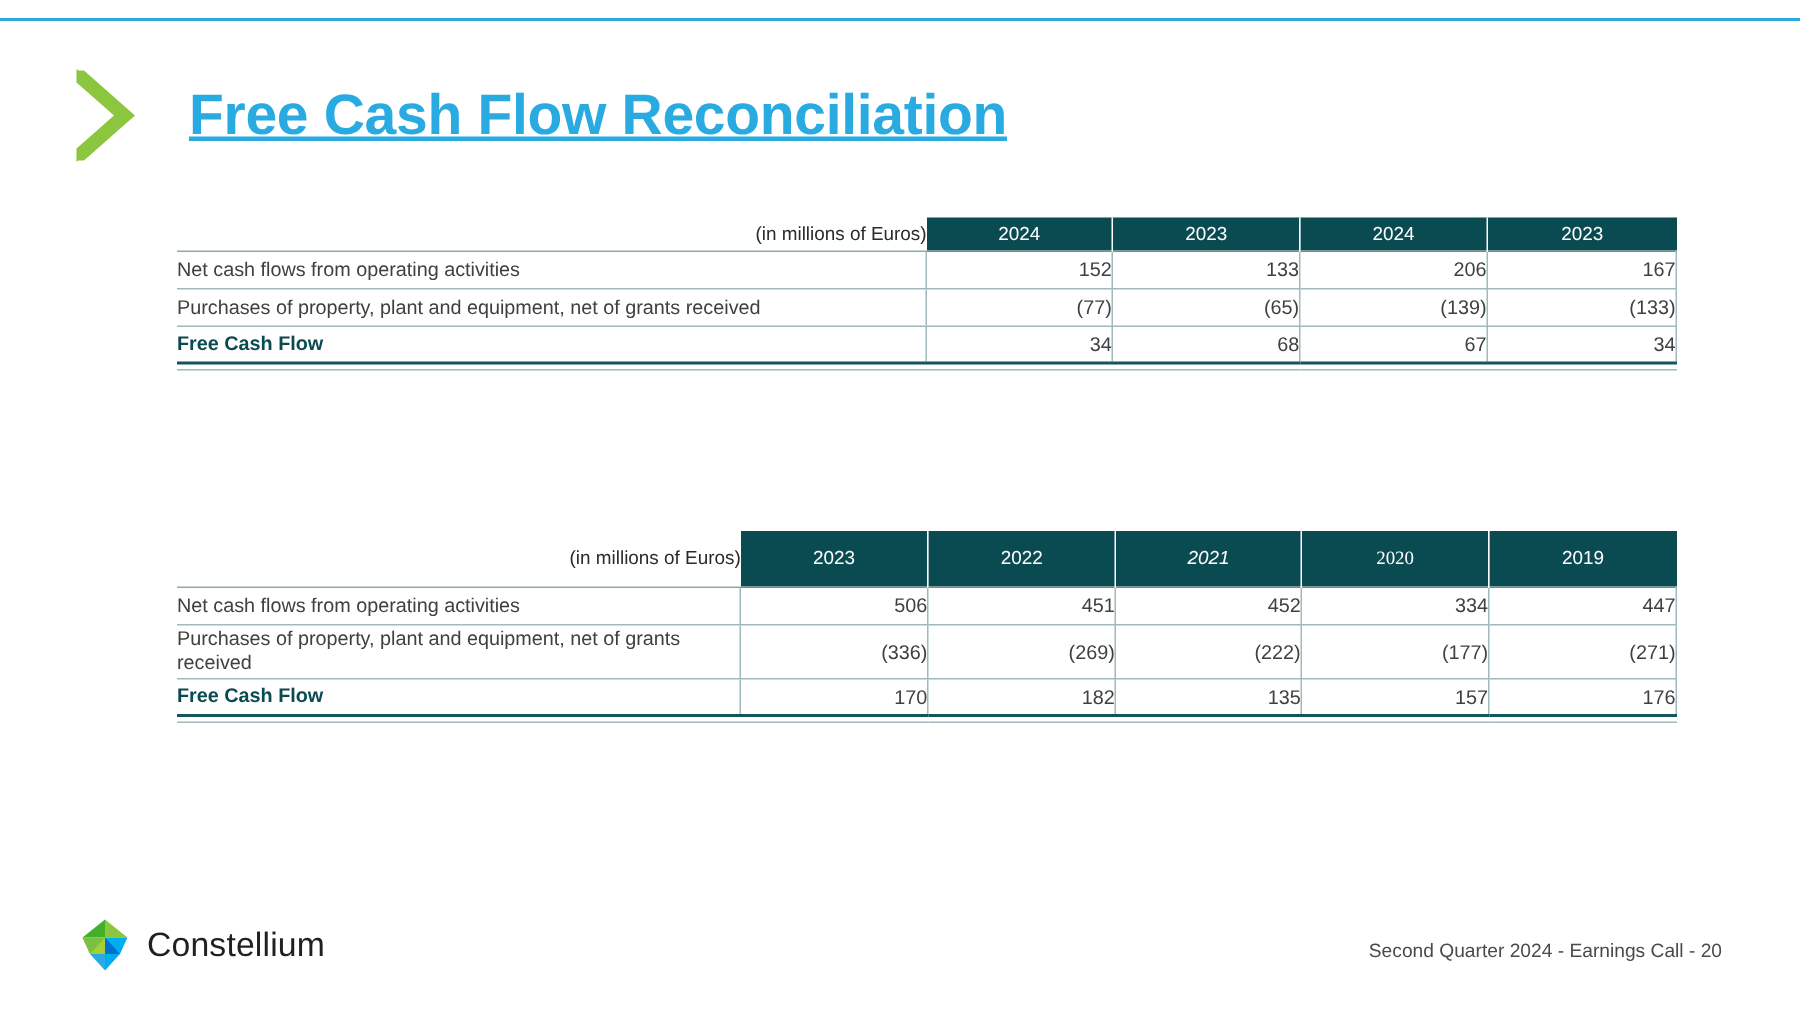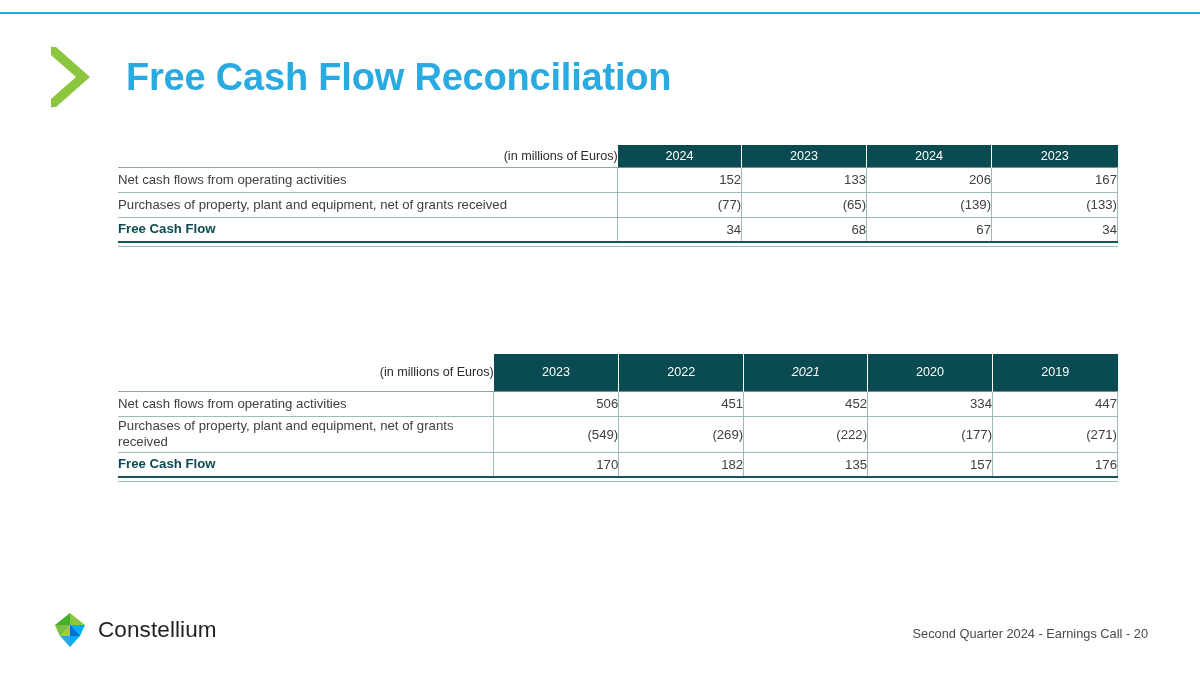"Free Cash Flow Reconciliation" .slide-title { text-decoration: none -> underline }
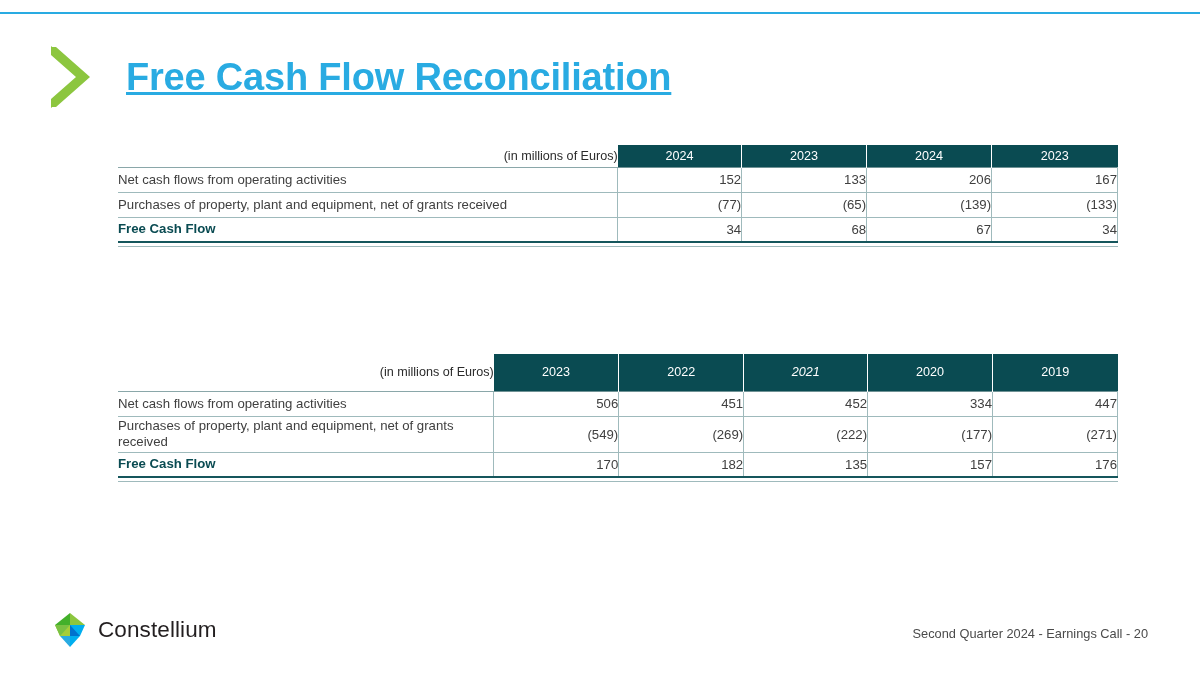"2020" th.hd { font-family: none -> Liberation Serif, serif }
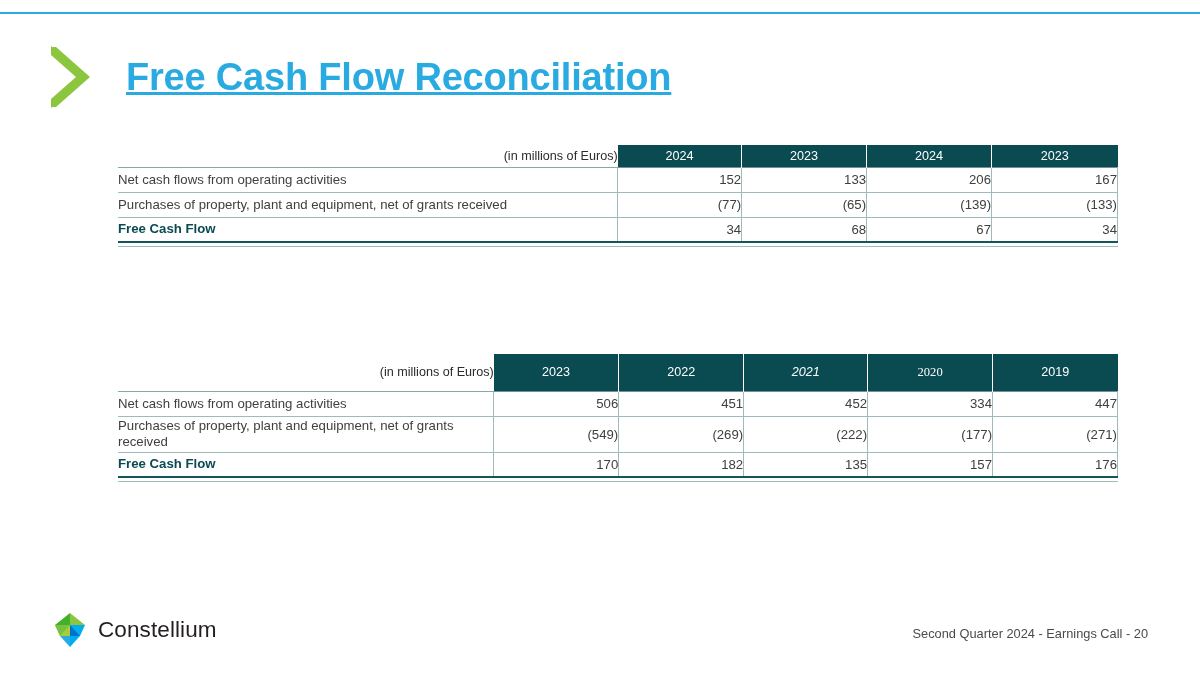"(549)" td.num { text: 549 -> 336 }
